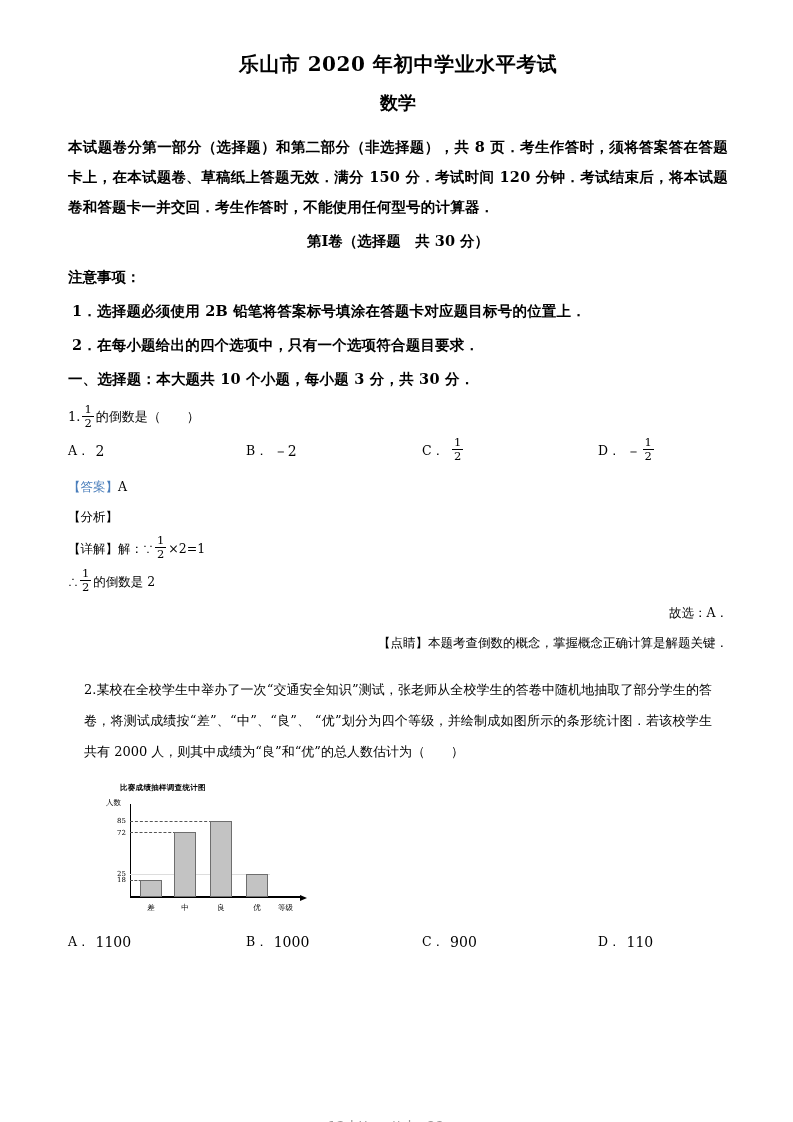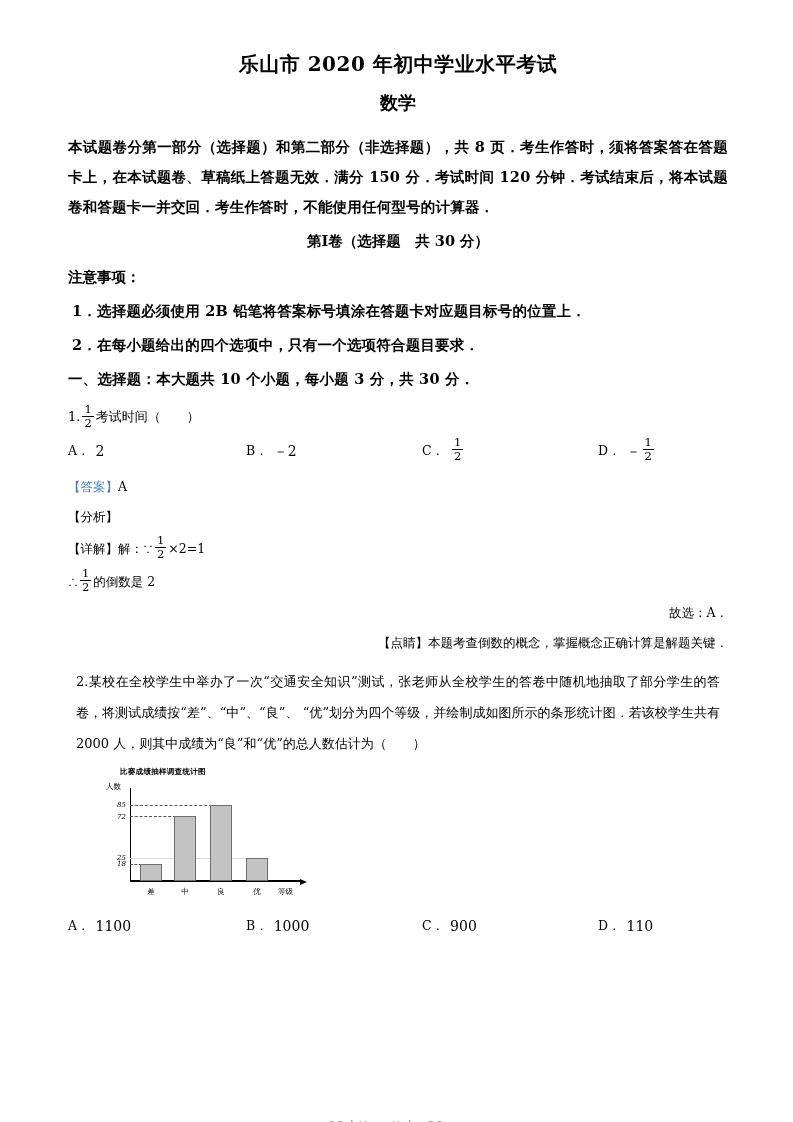"考试时间（ ）" span { text: 考试时间 -> 的倒数是 }
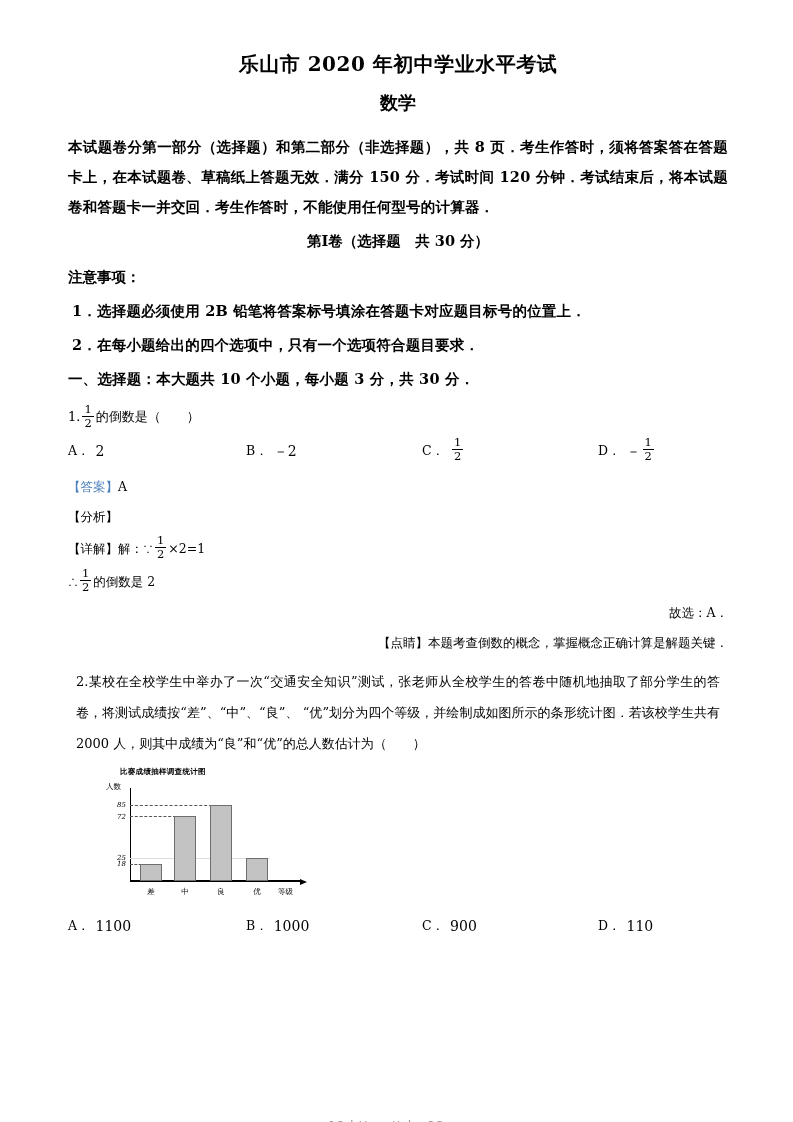"2.某校在全校学生中举办了一次“交通安全知识”测试，张老师从全校学生的答卷中随机" .q-stem-2 { margin: 8px -> 16px }
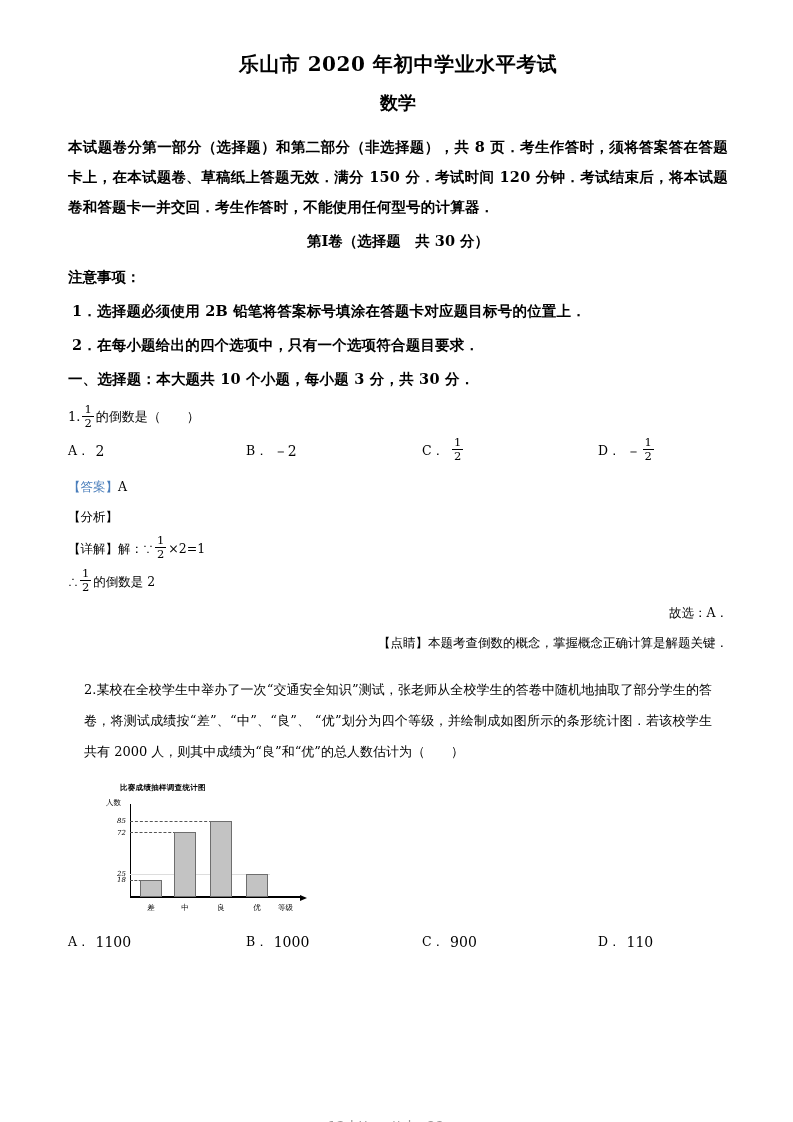"85" .ytick { font-style: italic -> none }
